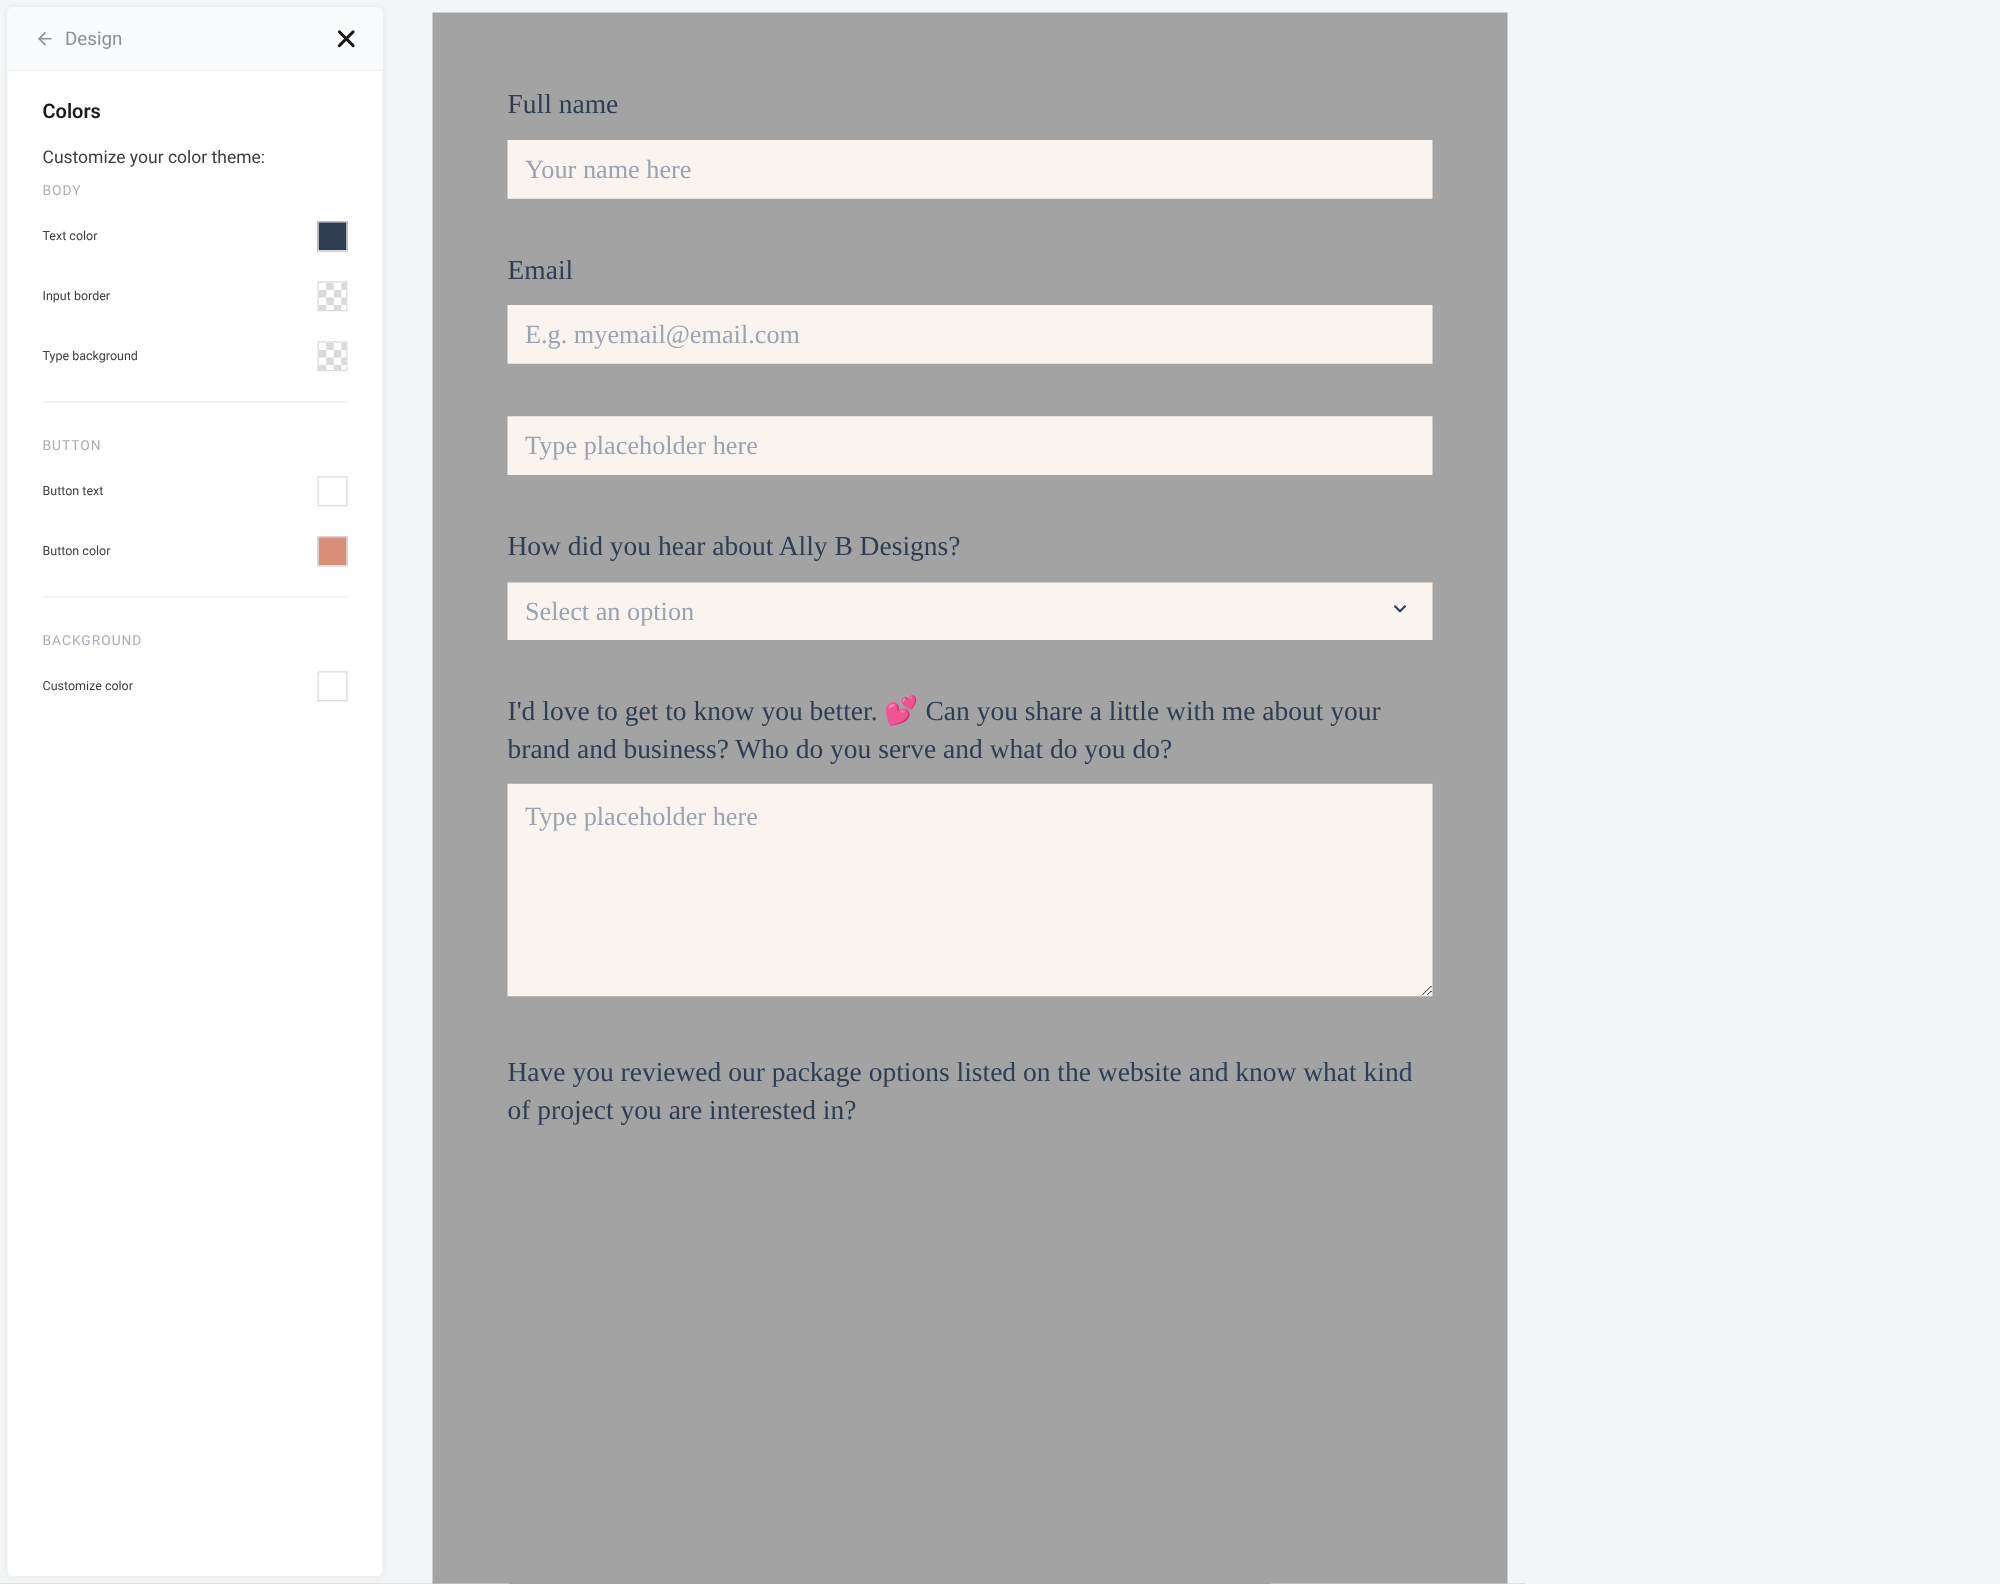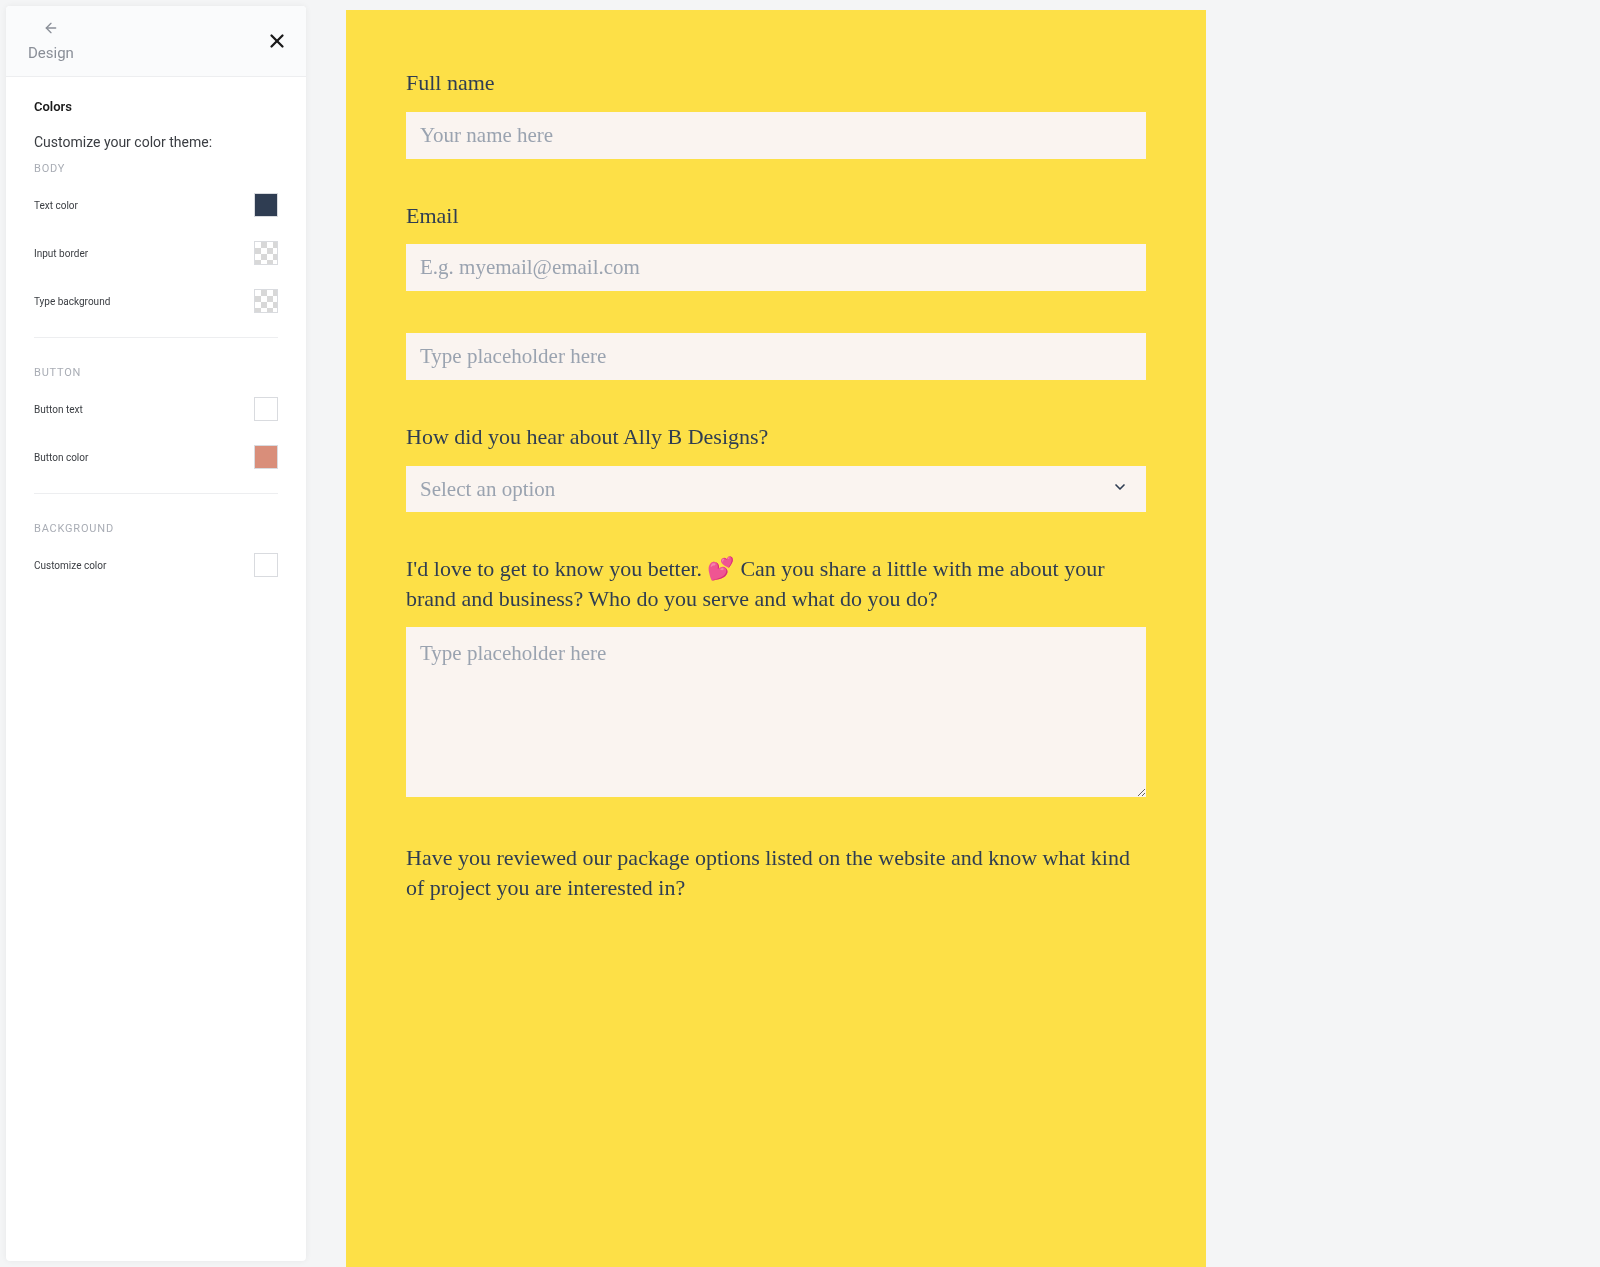"Design" .back-link { flex-direction: column -> none }
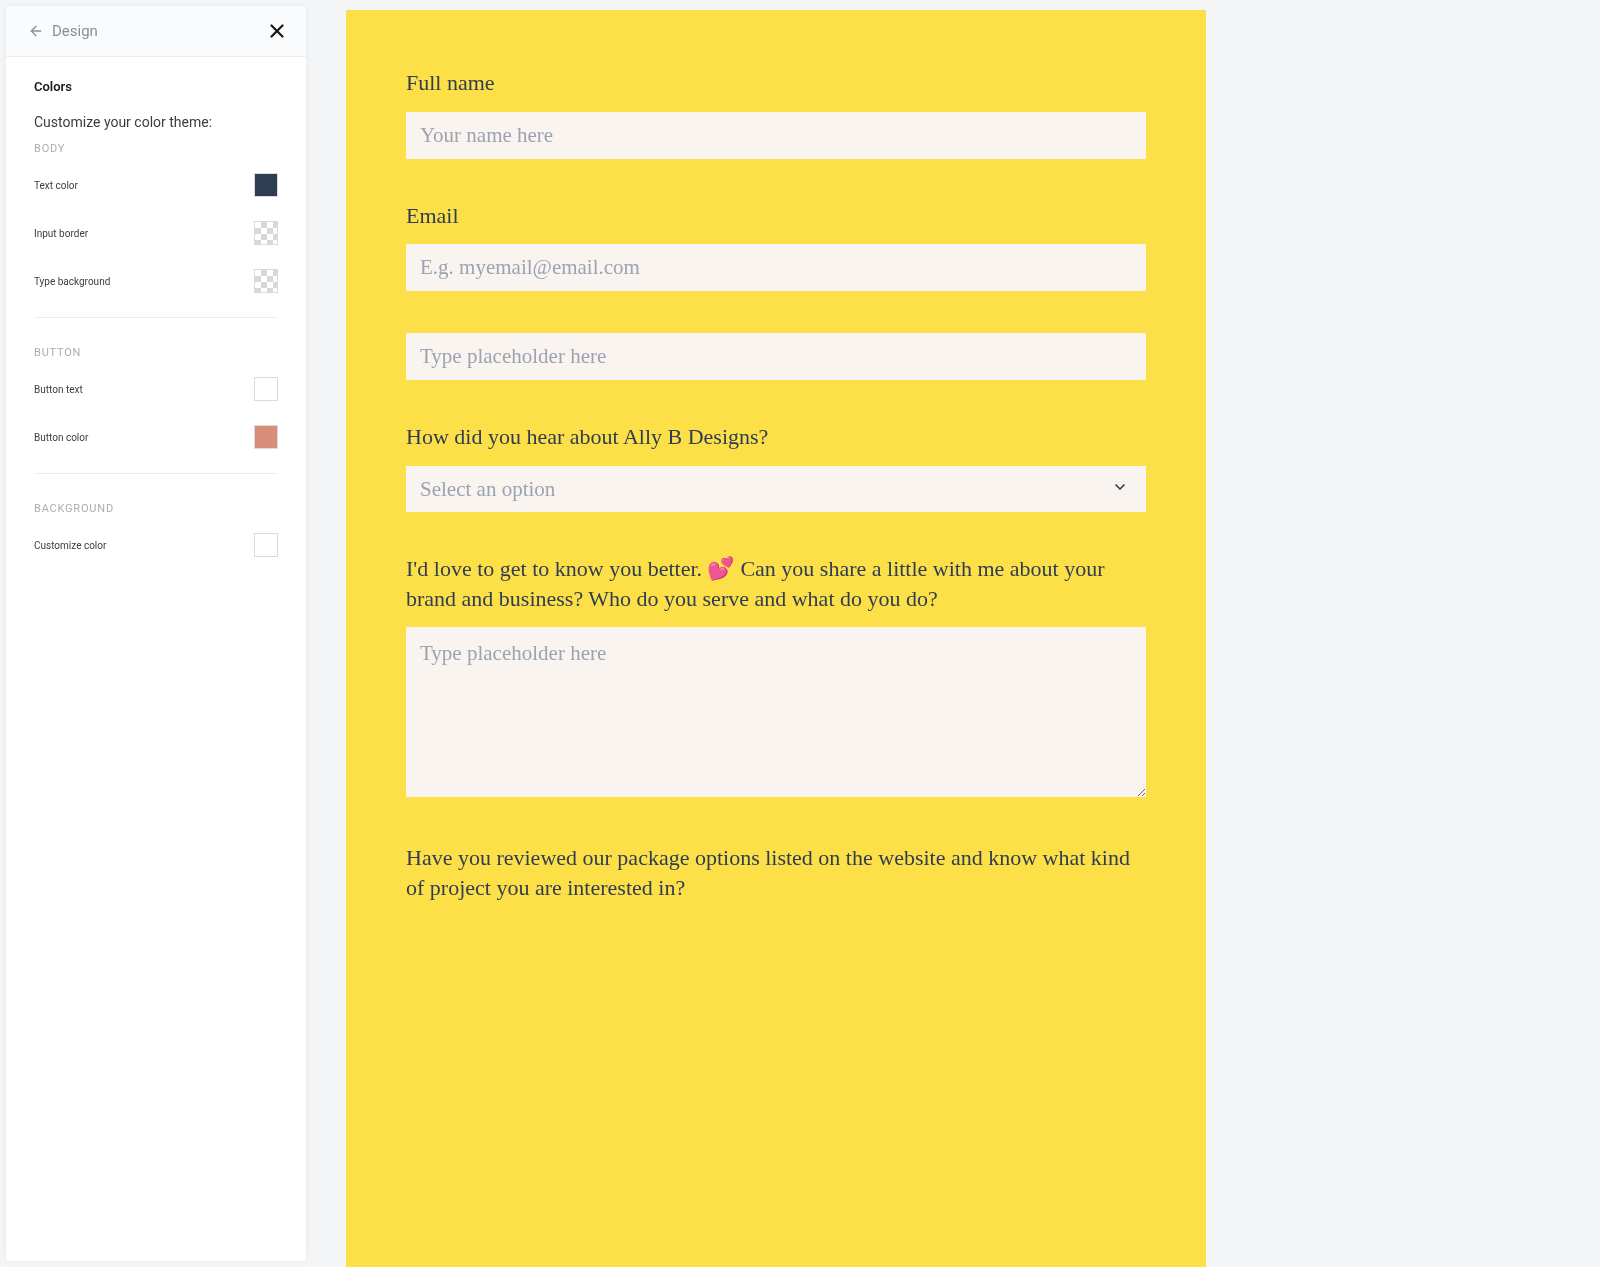"Colors" .panel-title { font-size: 13px -> 16px }
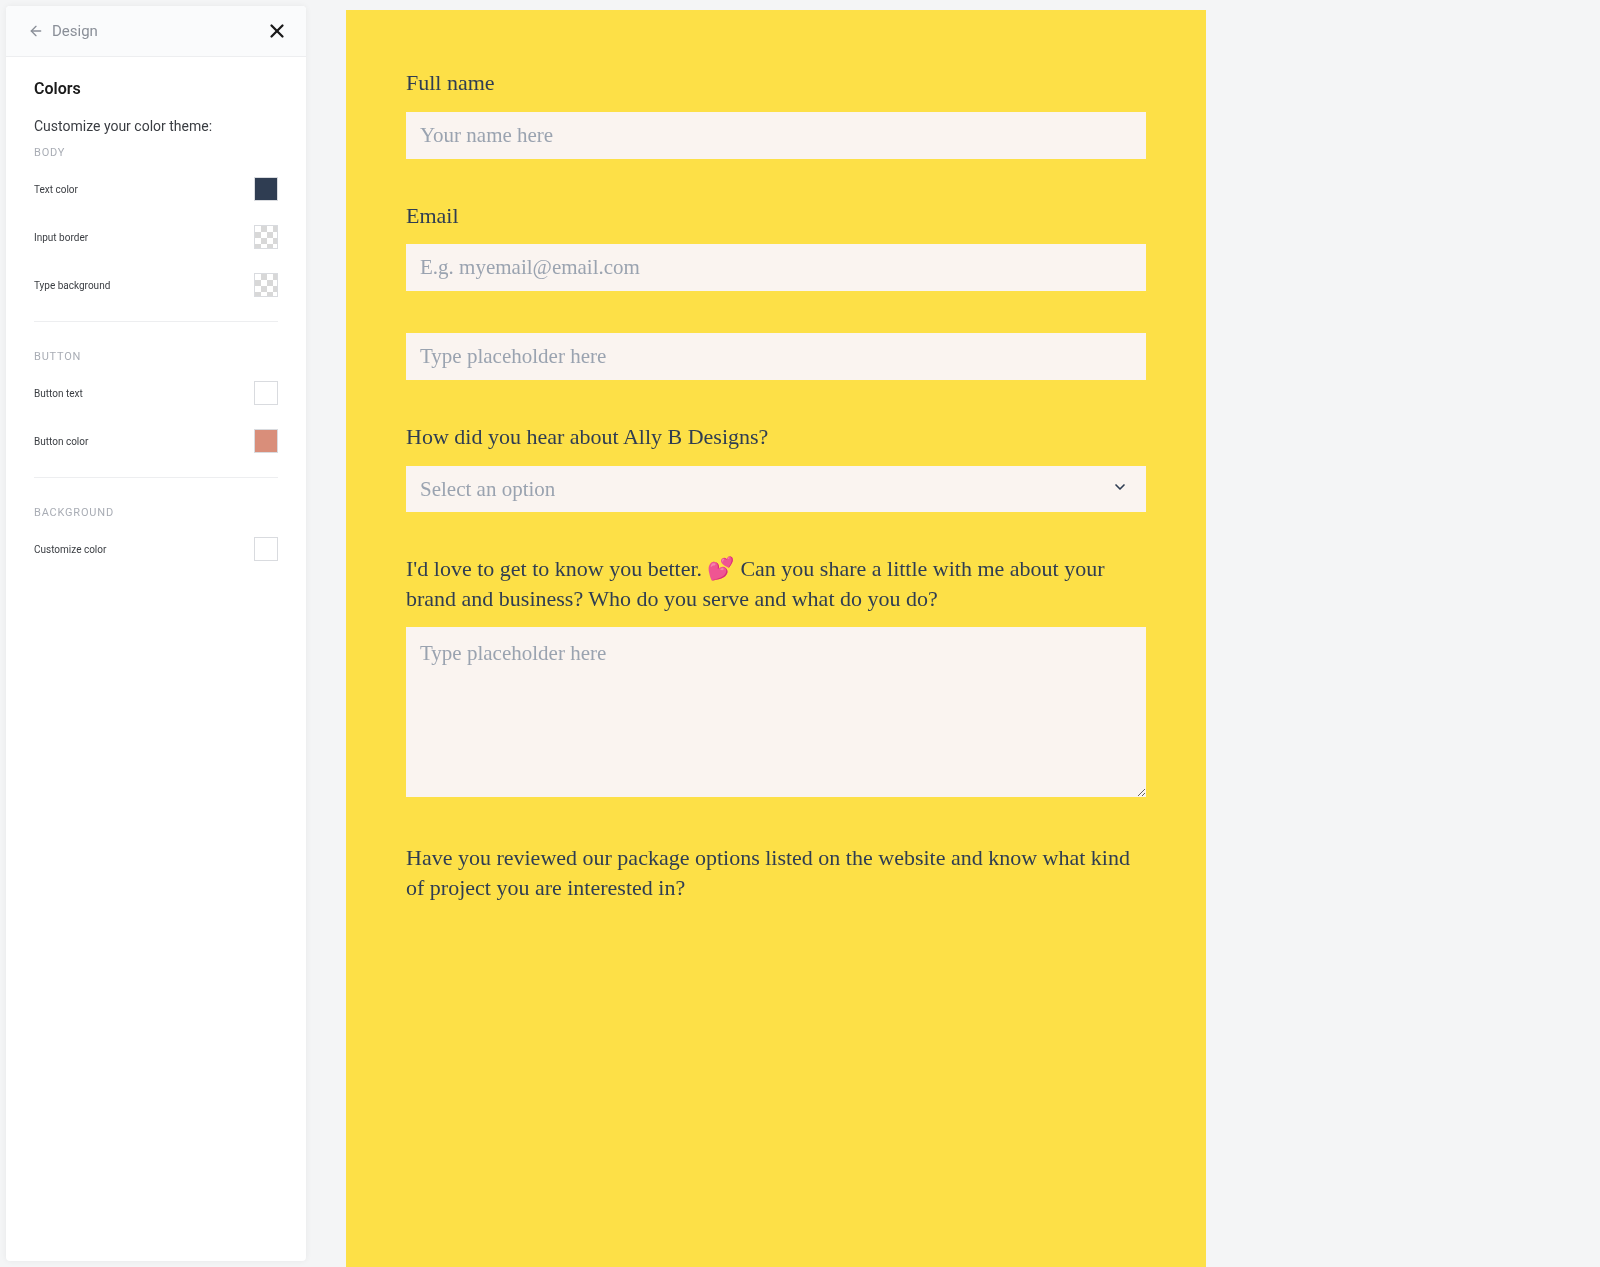"Full name" .form-card { background: #fde047 -> #a3a3a3 }
